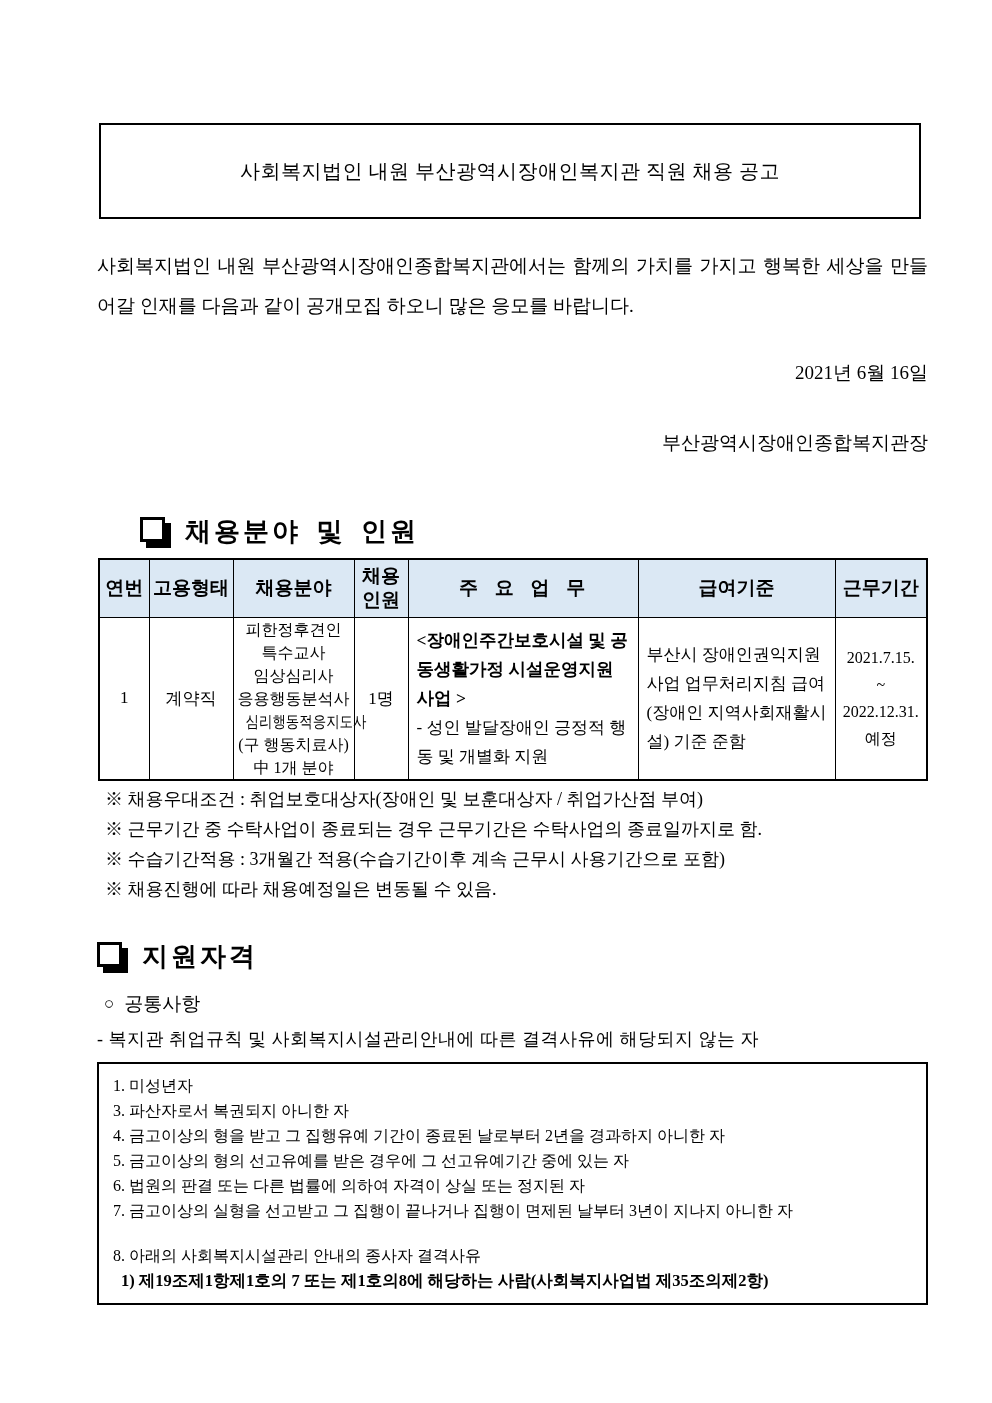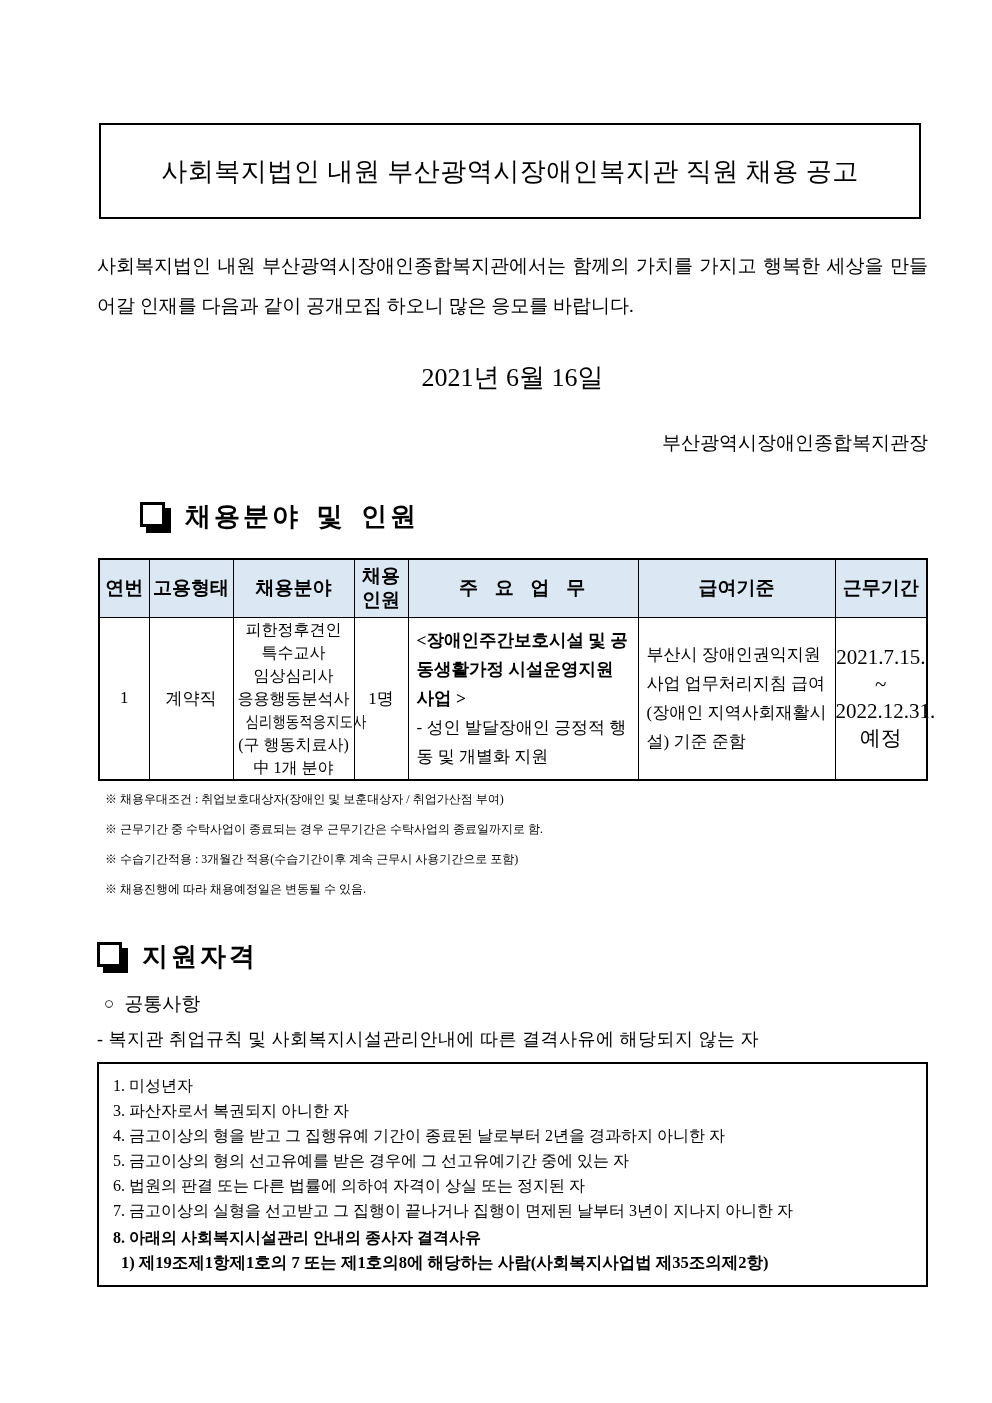"사회복지법인 내원 부산광역시장애인복지관 직원 채용" .title-box .title { font-size: 26px -> 20px }
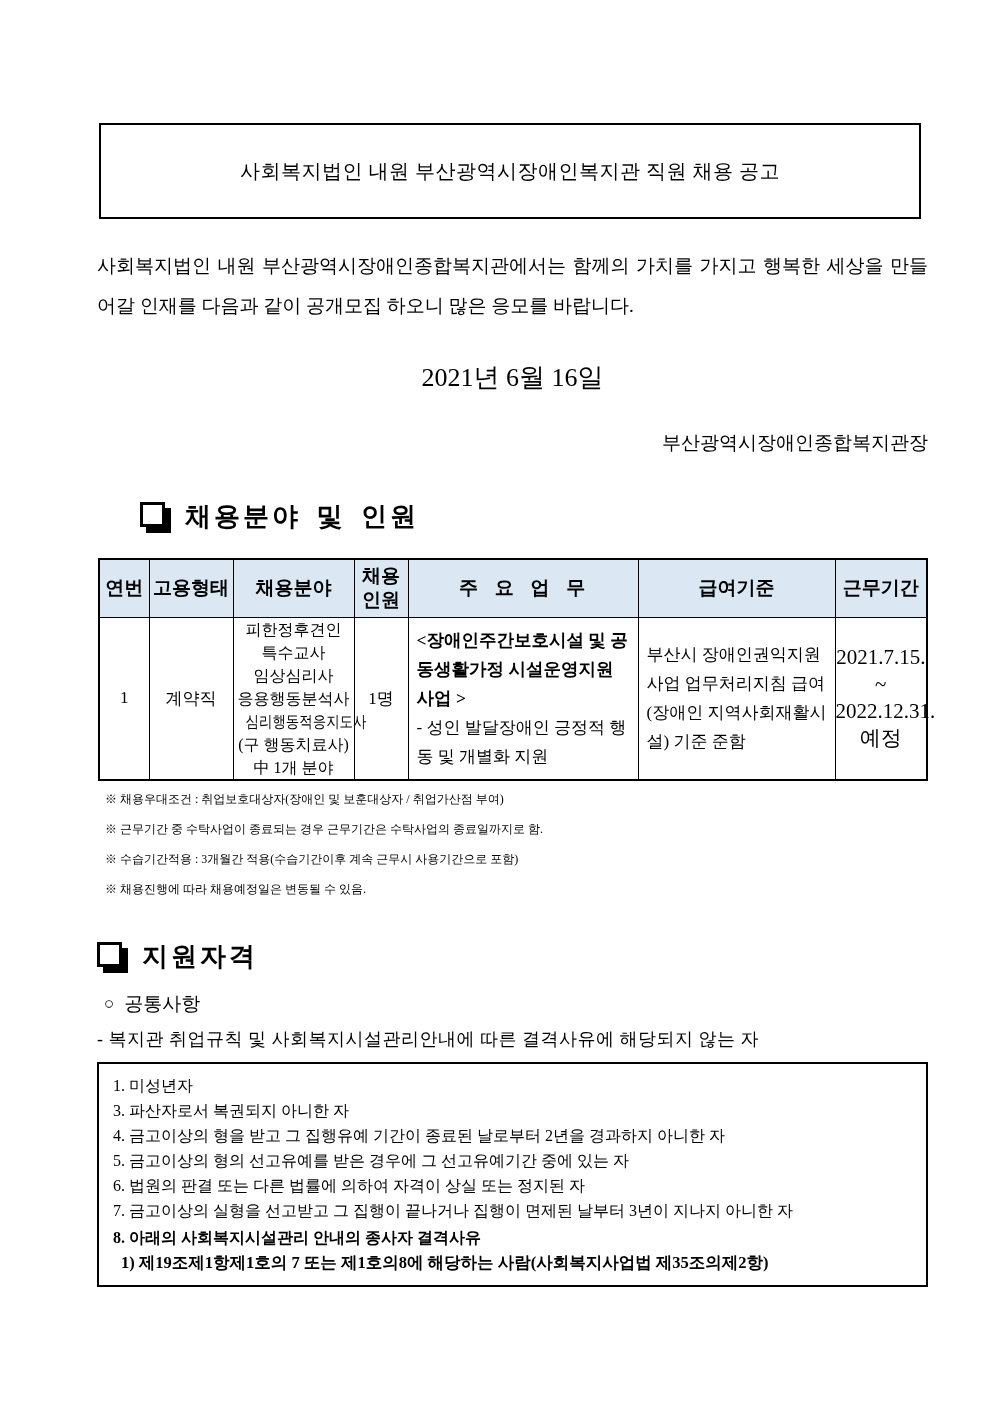"2021년 6월 16일" .date-line { font-size: 26px -> 19px; text-align: center -> right }
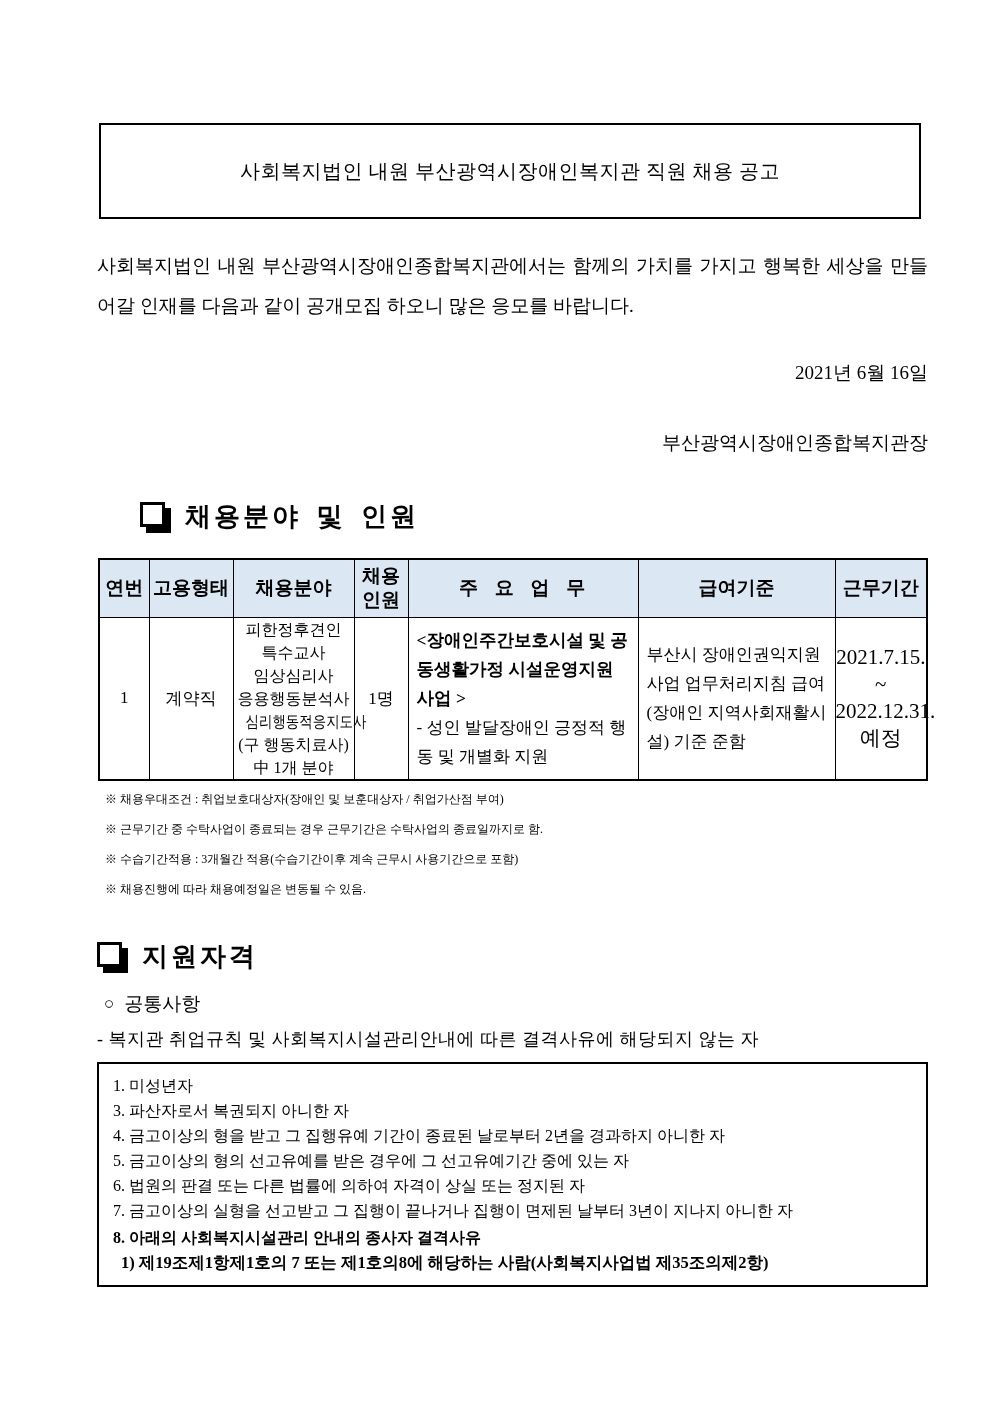"채용분야 및 인원" .sec1 { top: 499px -> 514px }
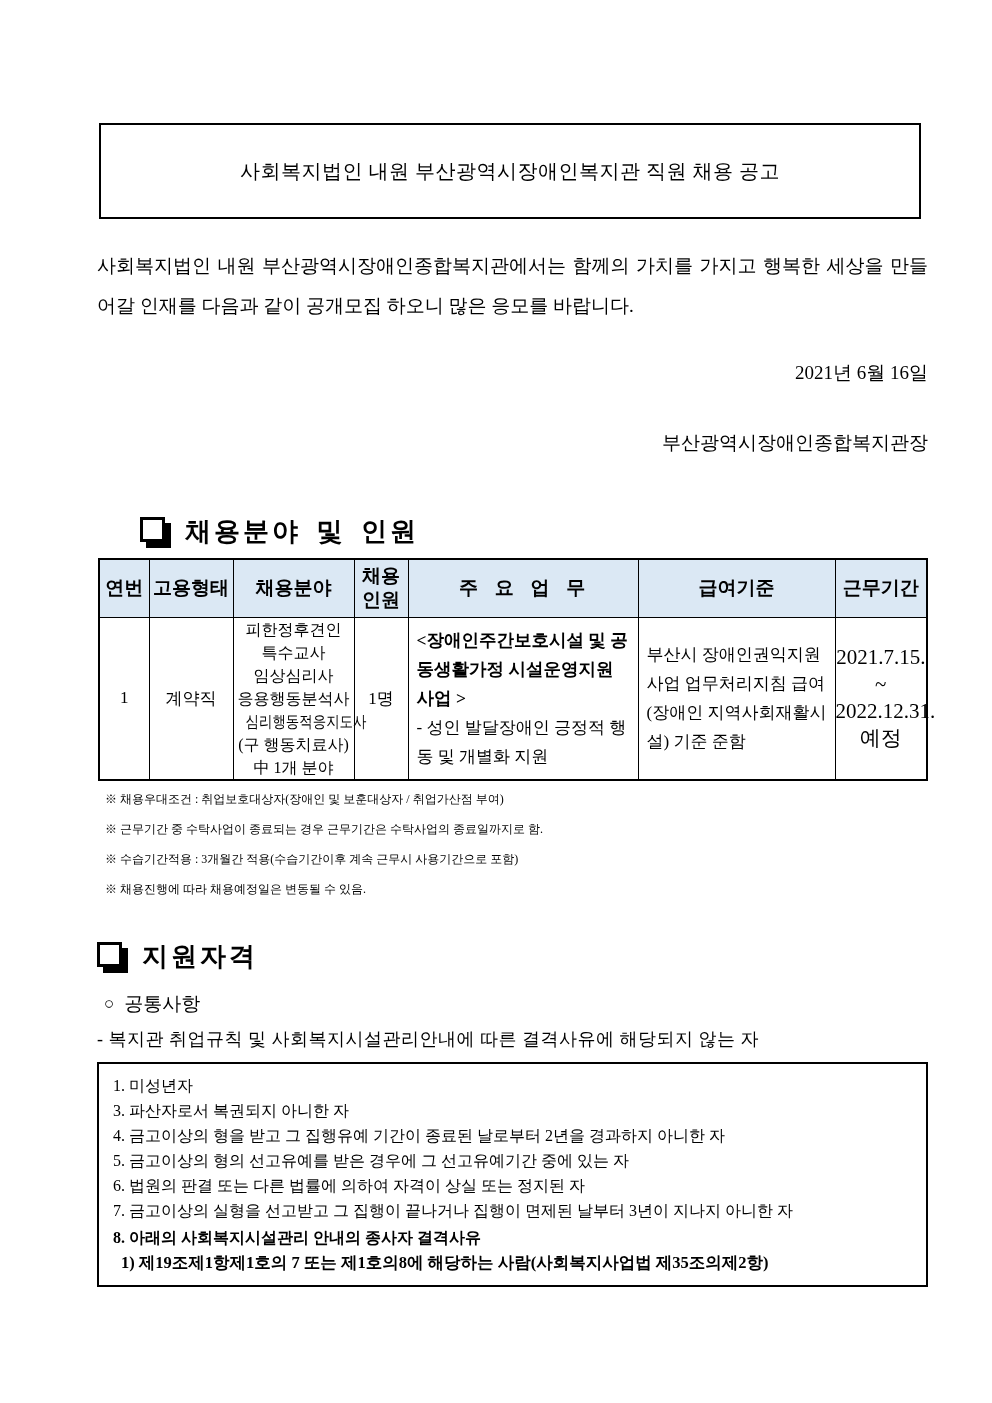"2021.7.15." td.period { font-size: 21px -> 16px }
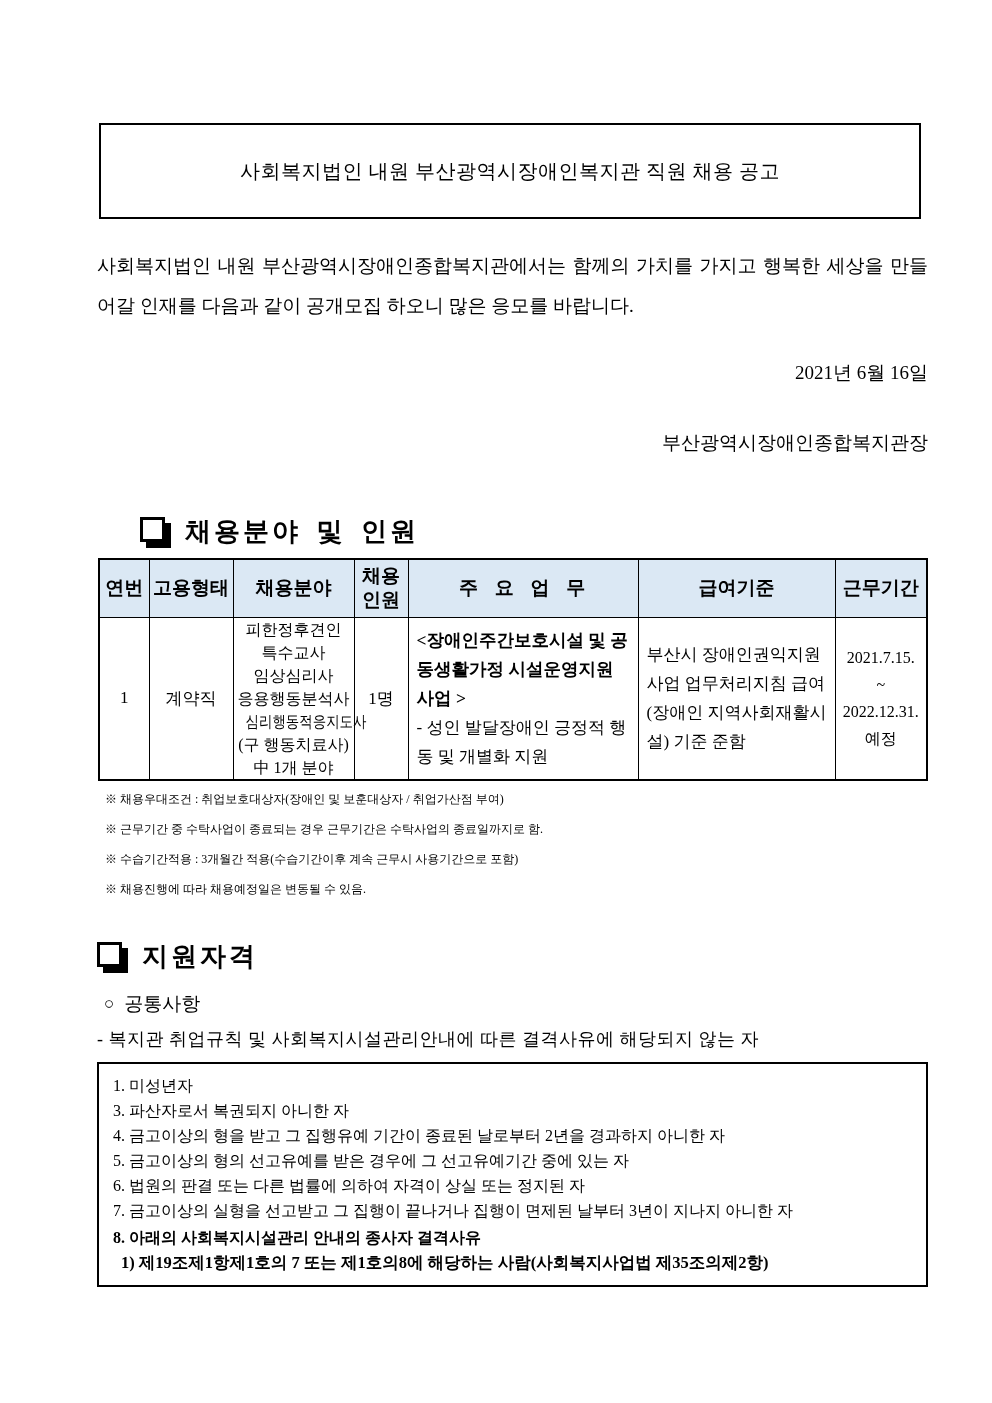"※ 채용우대조건 : 취업보호대상자(장애인 및" .notes { font-size: 12px -> 18px }
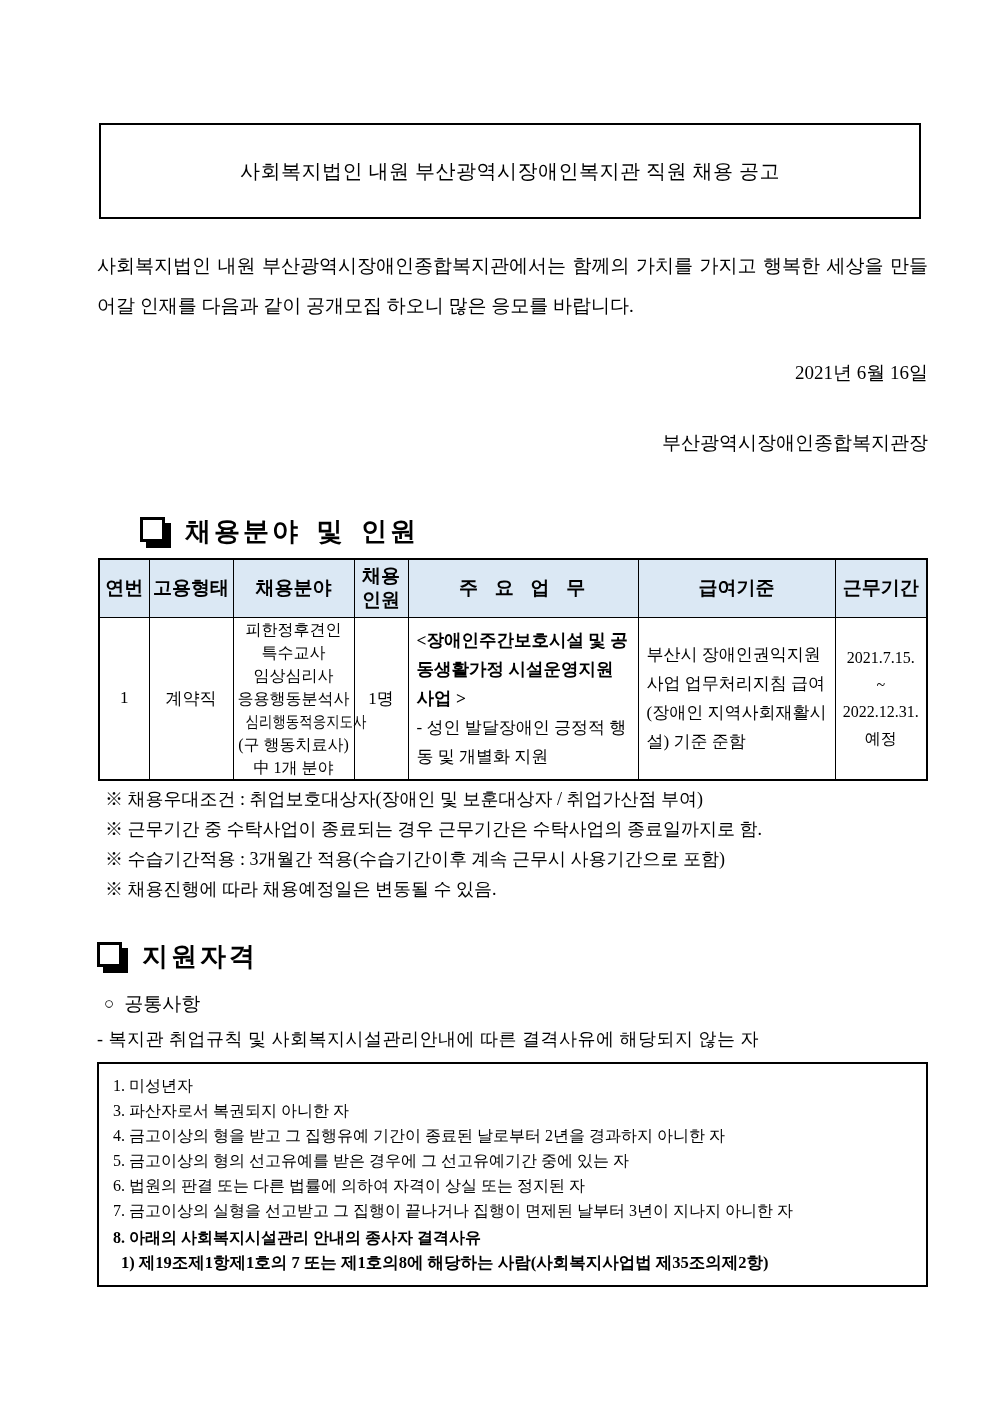"8. 아래의 사회복지시설관리 안내의 종사자" .disq-box .disq-item-8 { font-weight: bold -> none; margin-top: 2px -> 20px }
